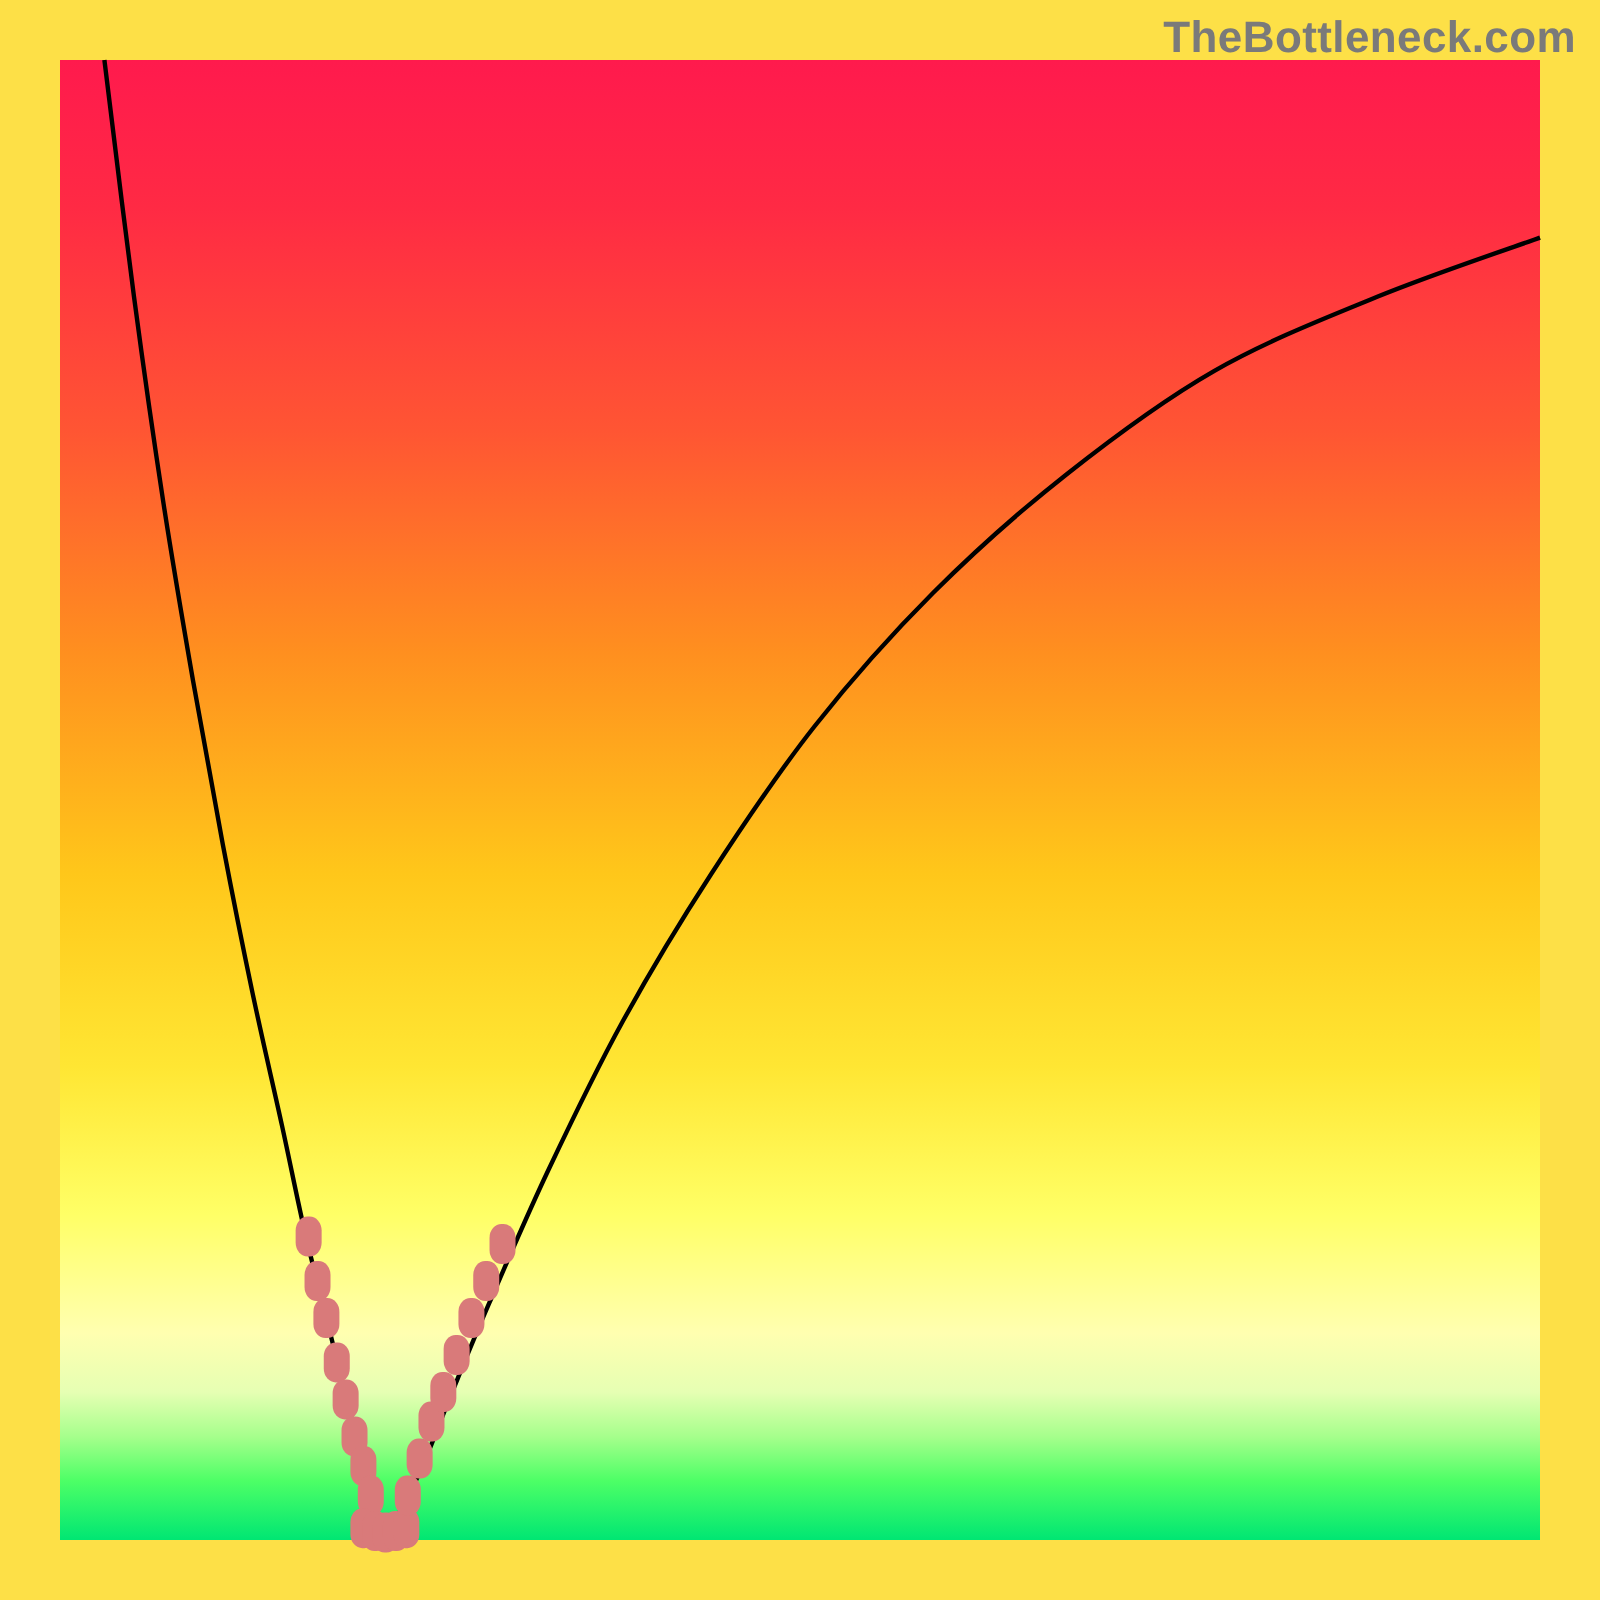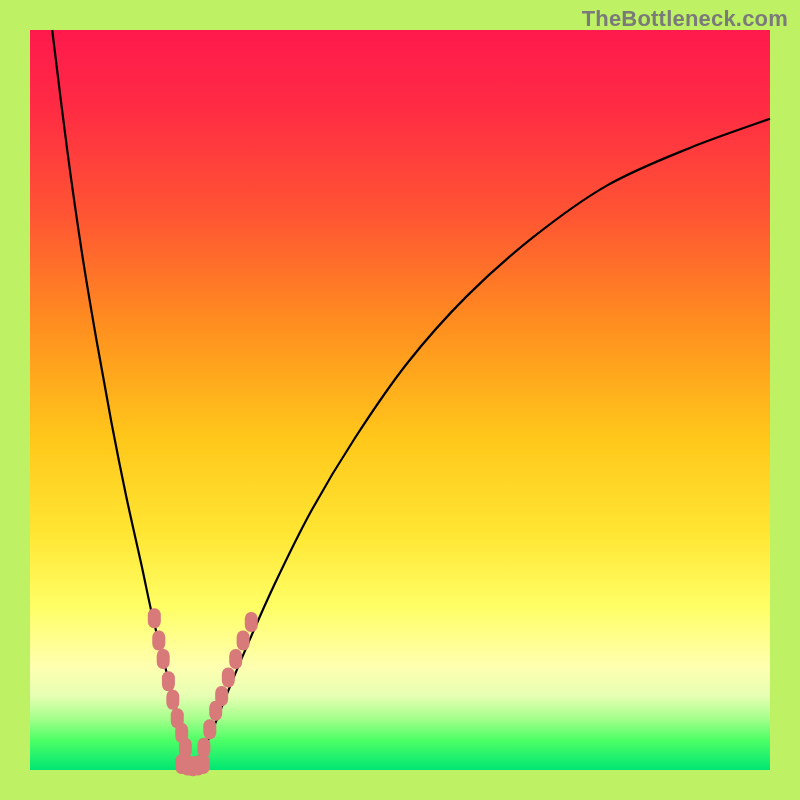"TheBottleneck.com" .frame { background: #bef264 -> #fde047 }
